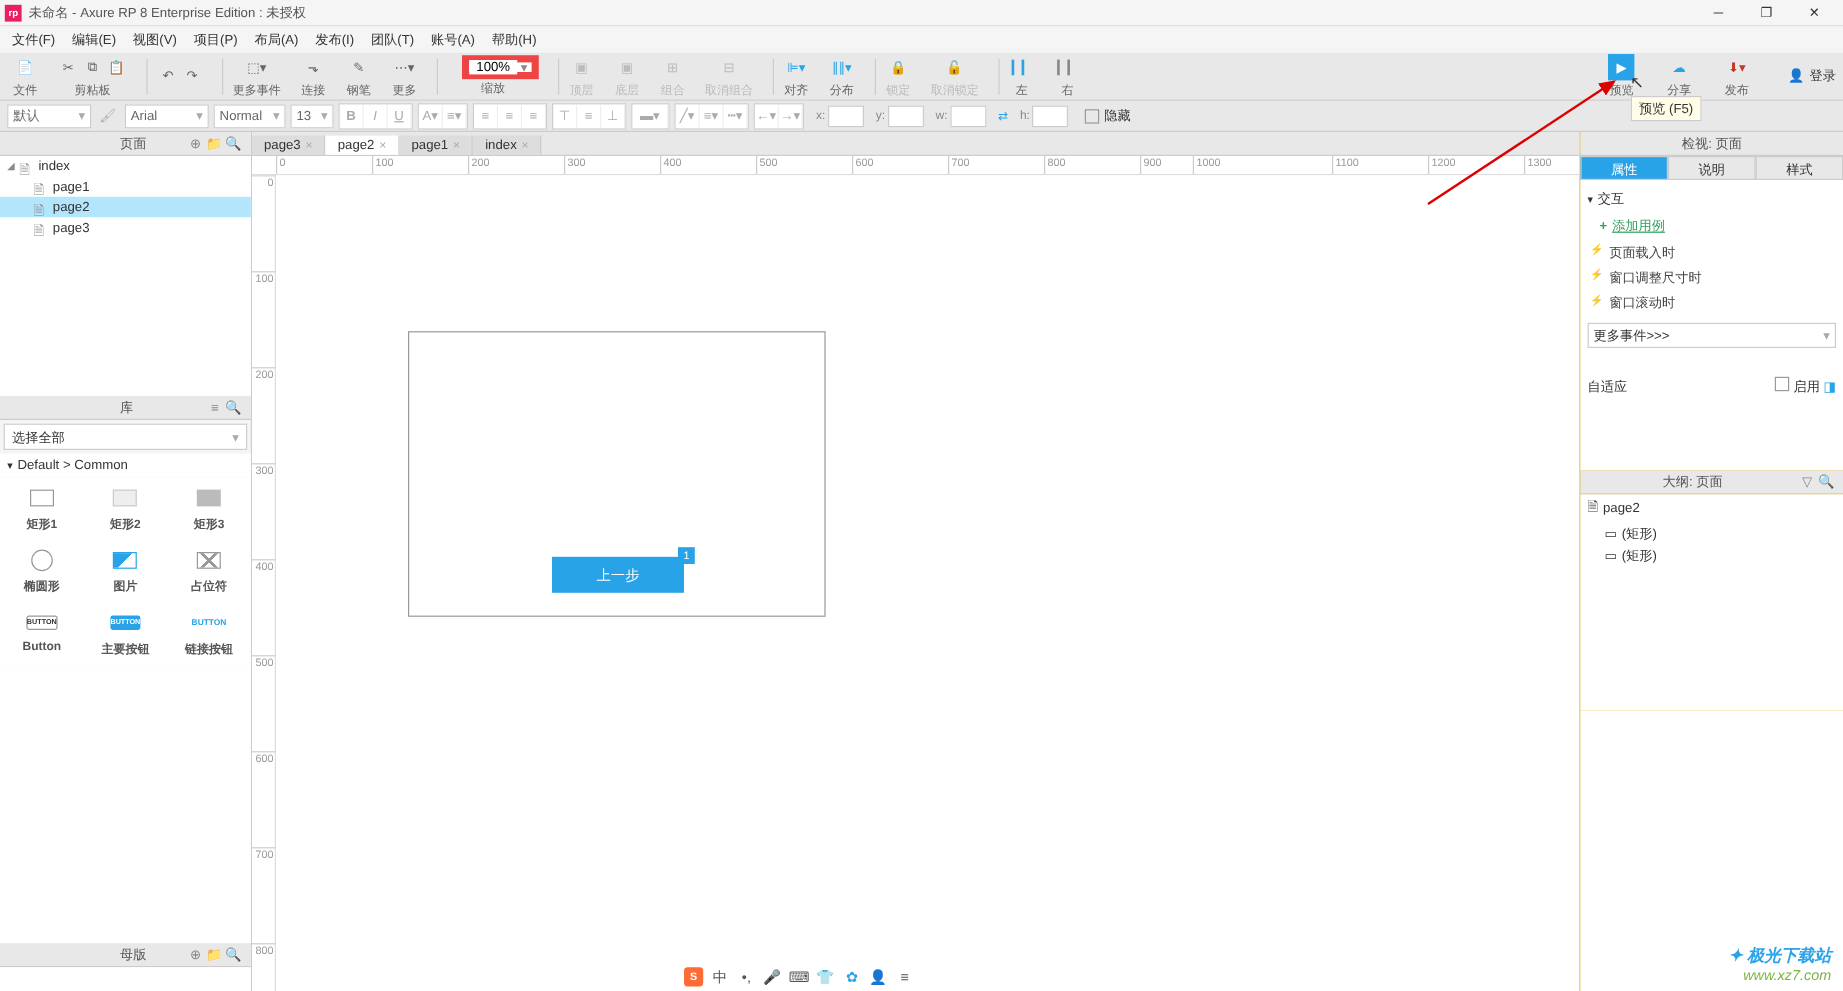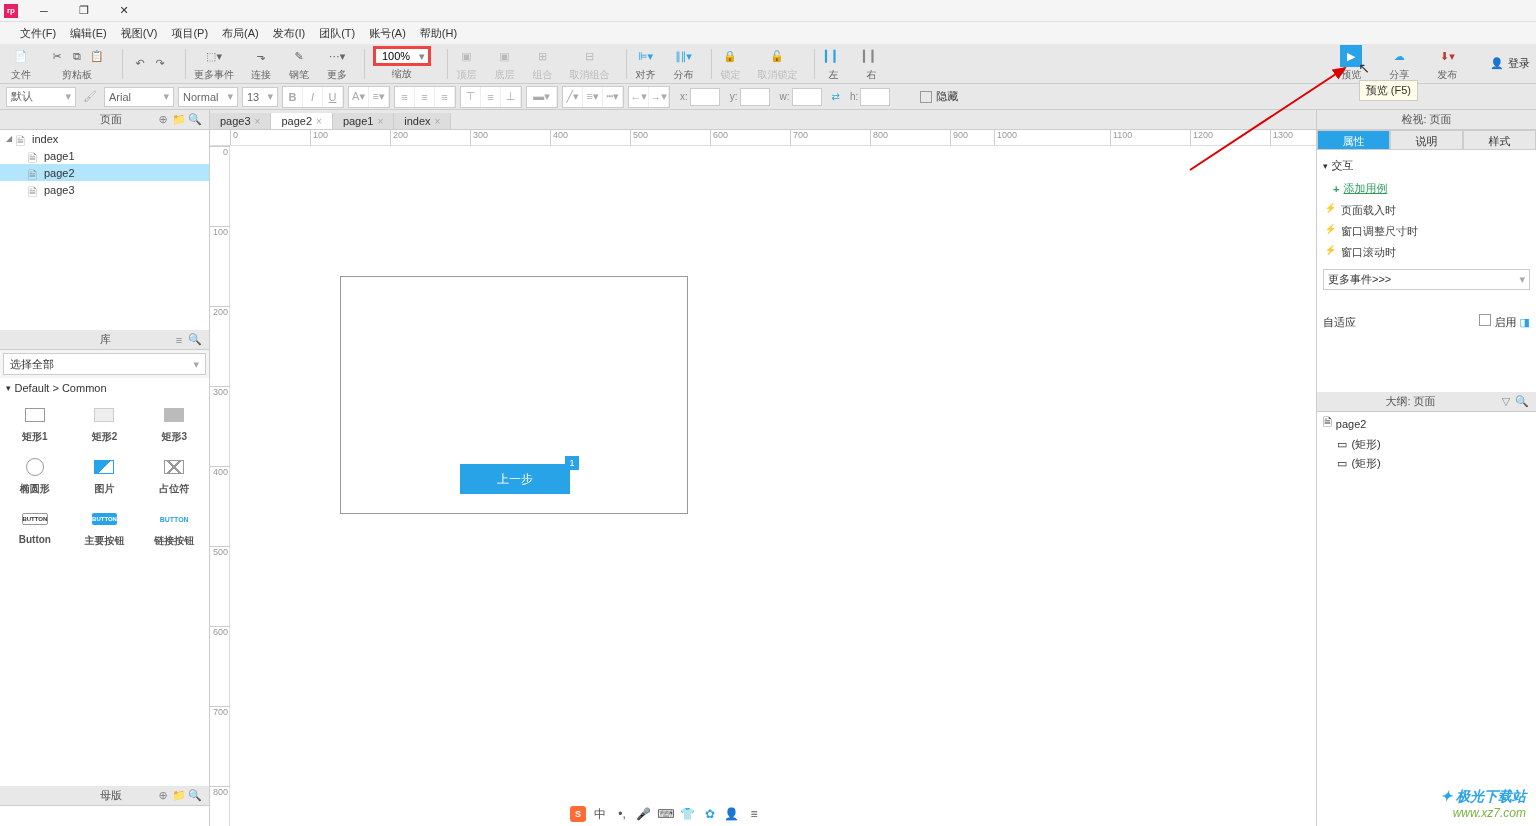"未命名 - Axure RP 8" div.title { html: none -> <div>未命名 - Axure RP 8 Enterprise Edition : 未授权</div> }
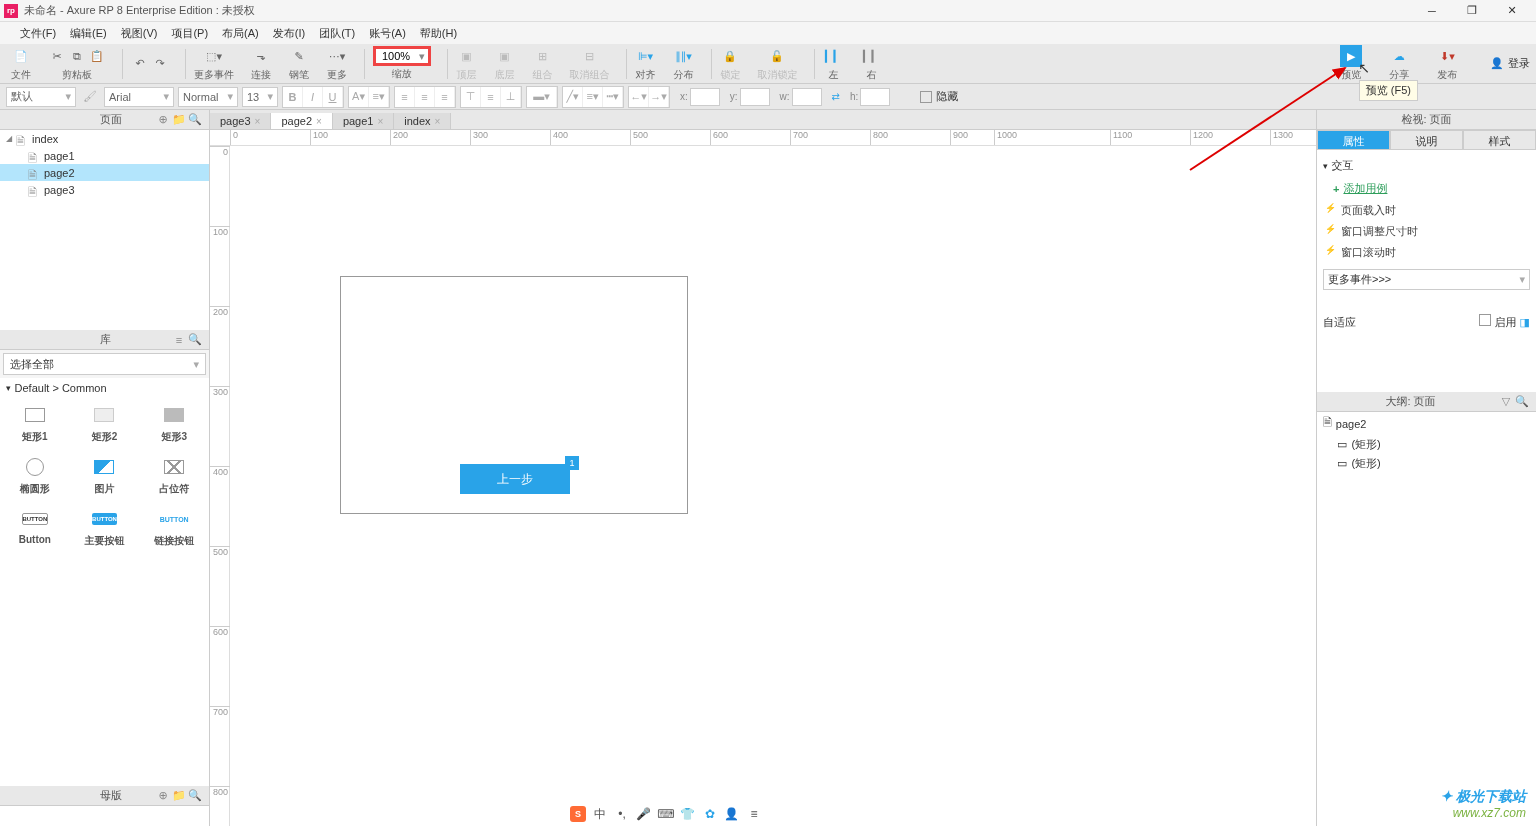"文件(F)" .menubar { padding: 0 16px -> 0 6px }
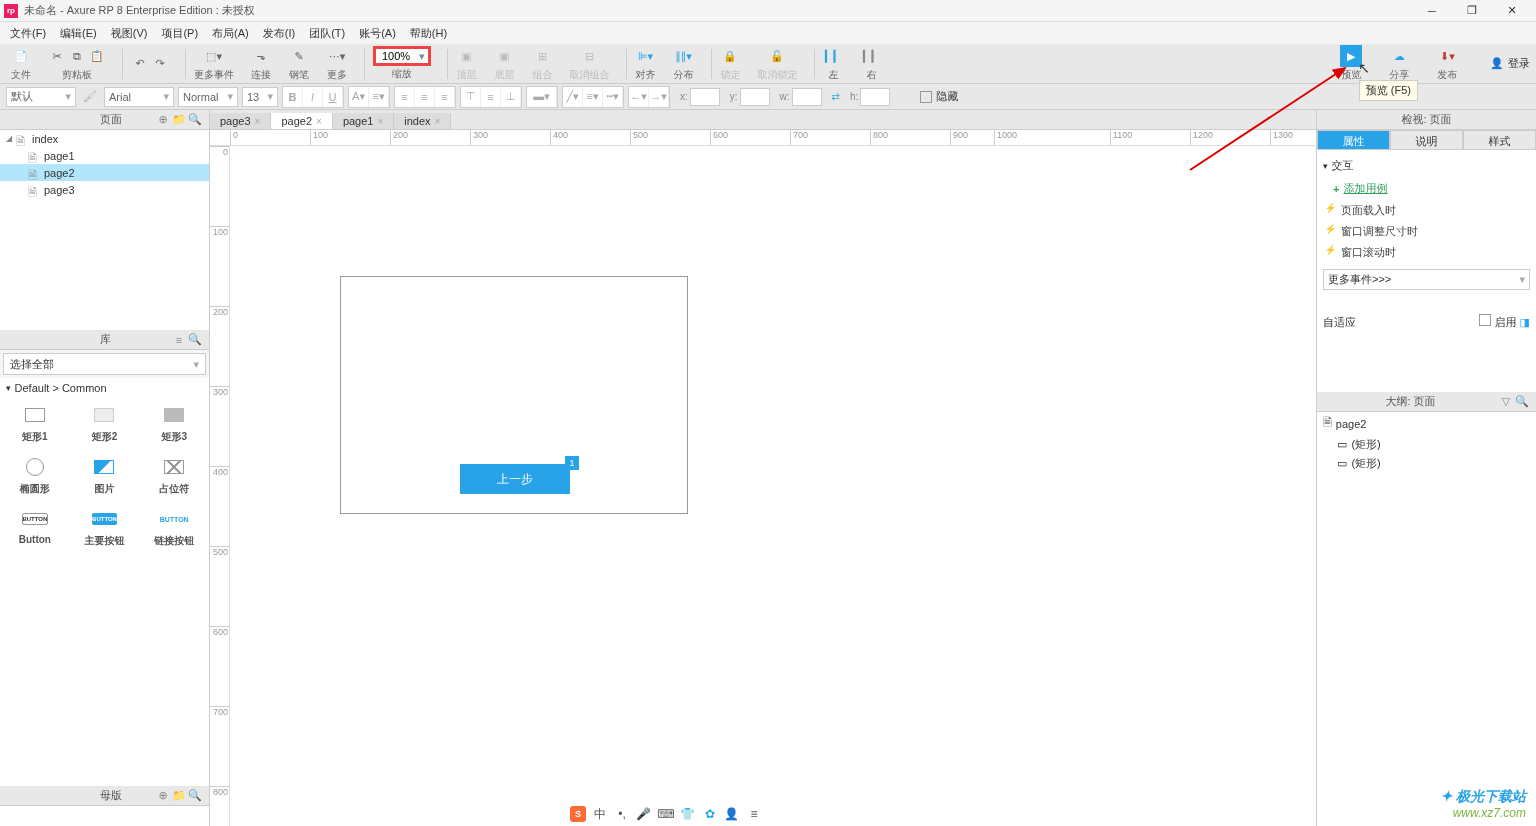"100%" .zoom-box { border: 3px solid #ef4444 -> 6px solid #ef4444; margin-left: none -> 12px }
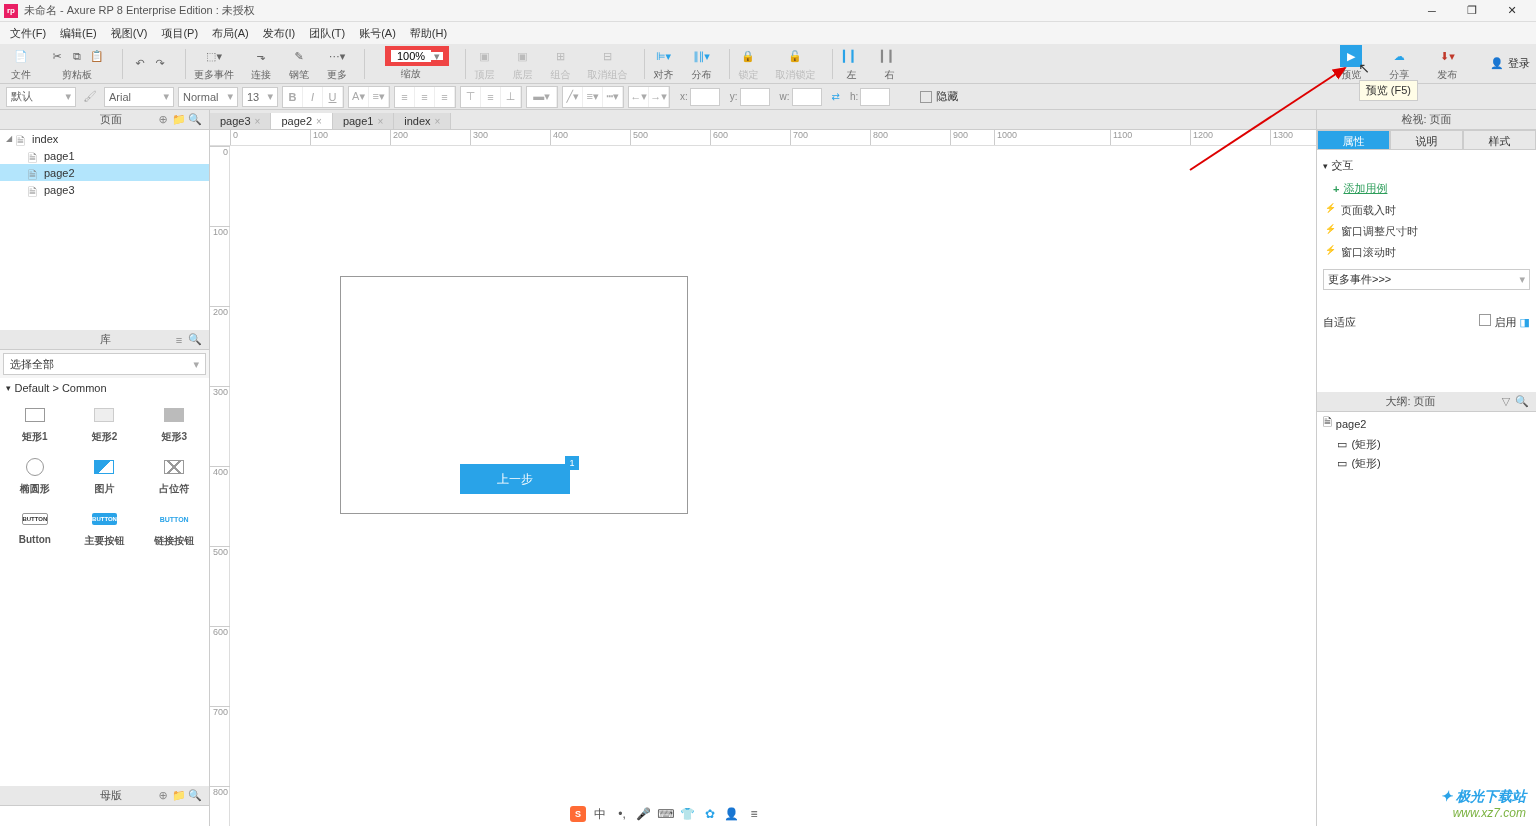"隐藏" div { margin-left: 26px -> 10px }
